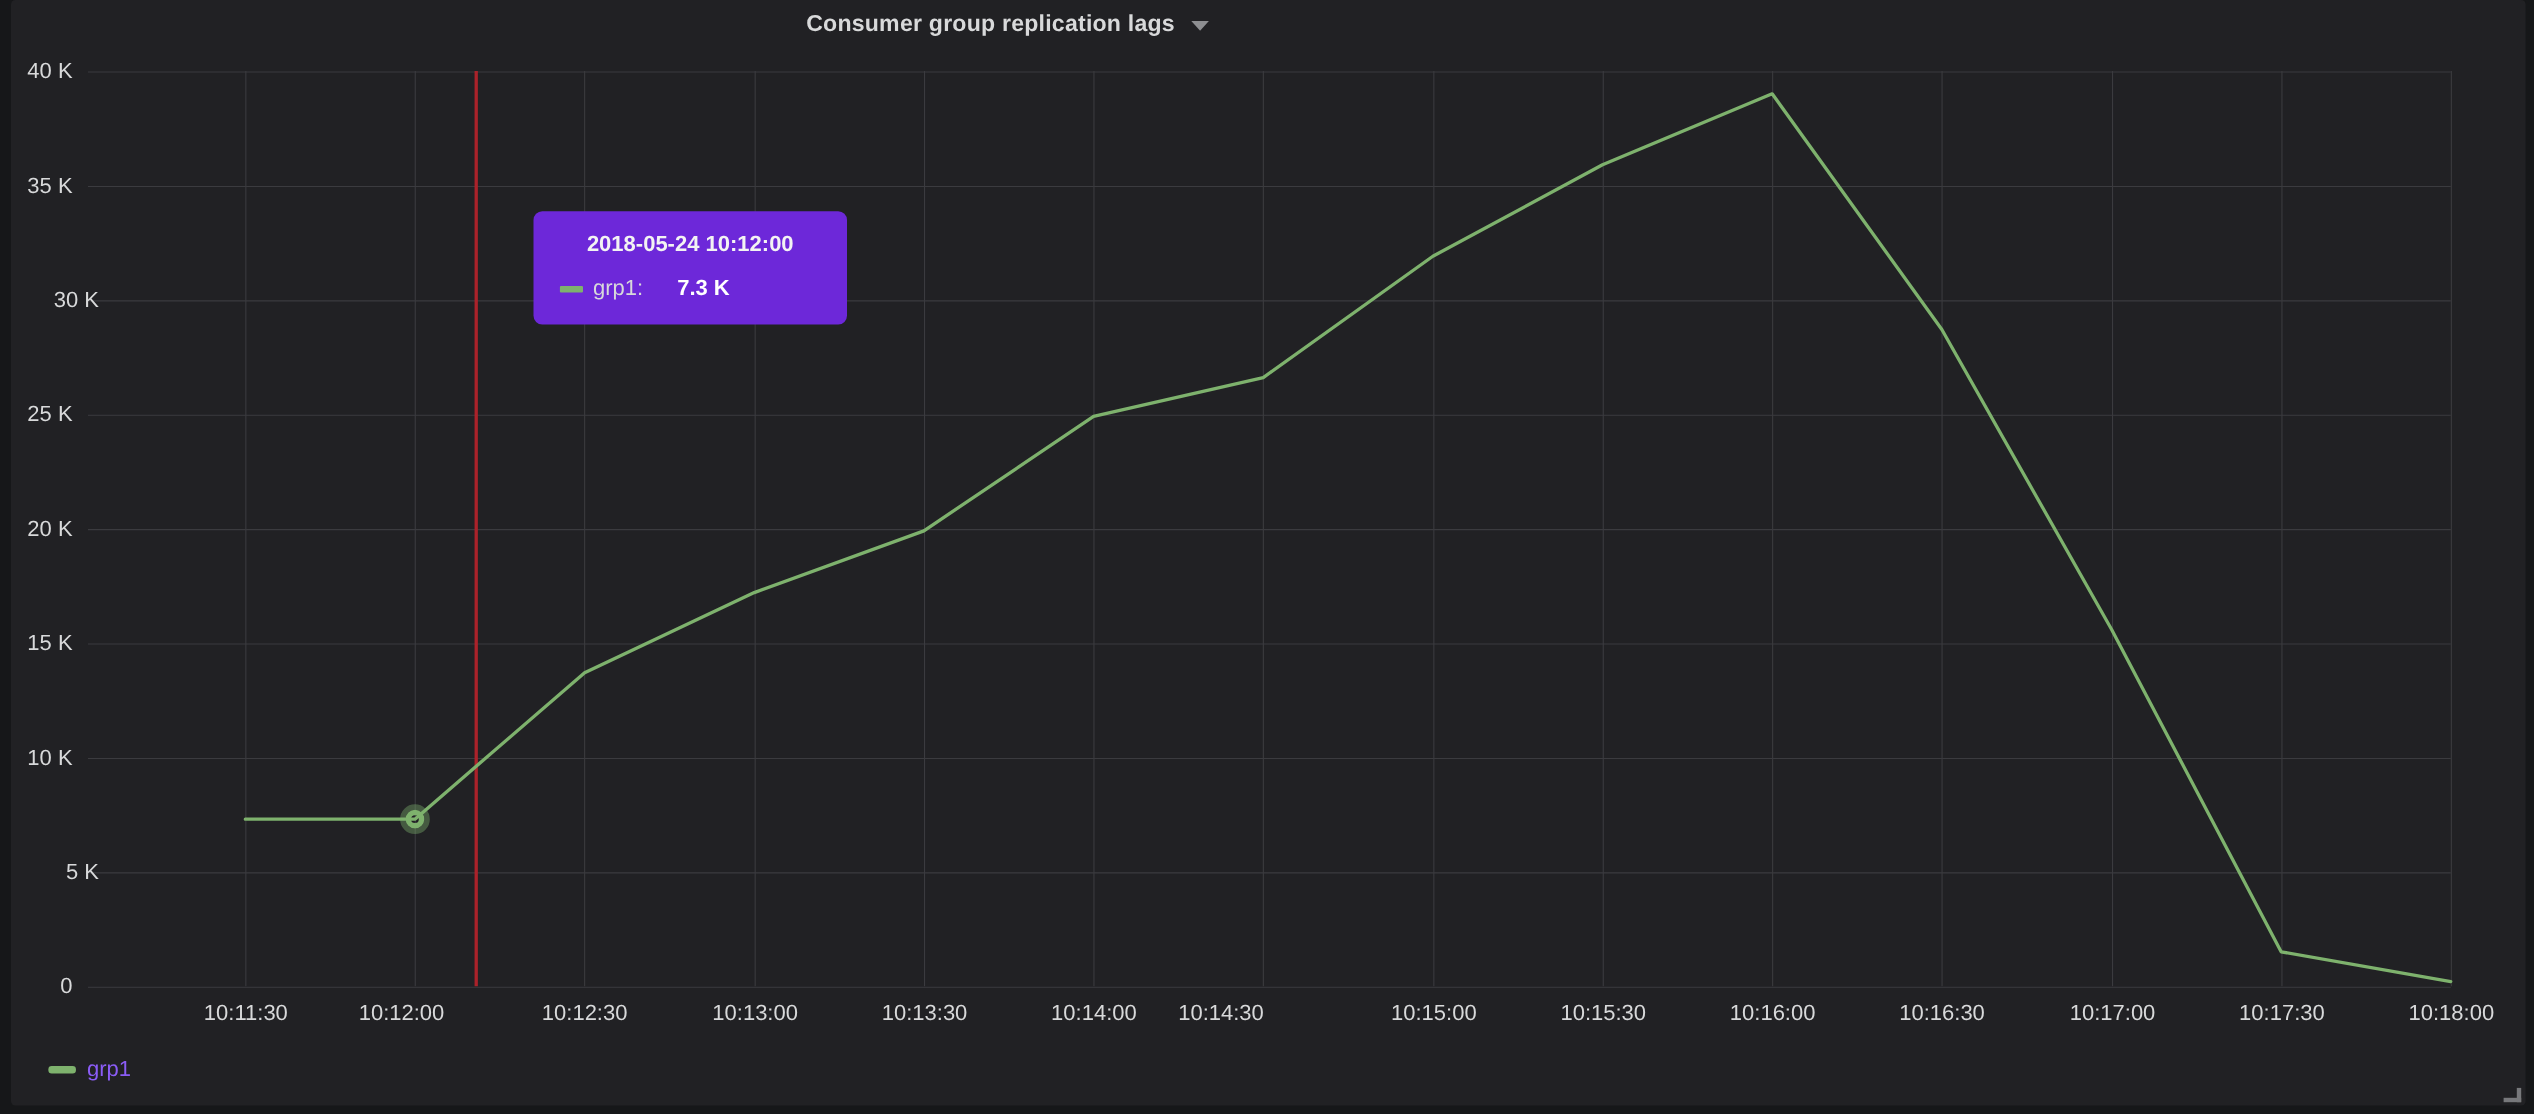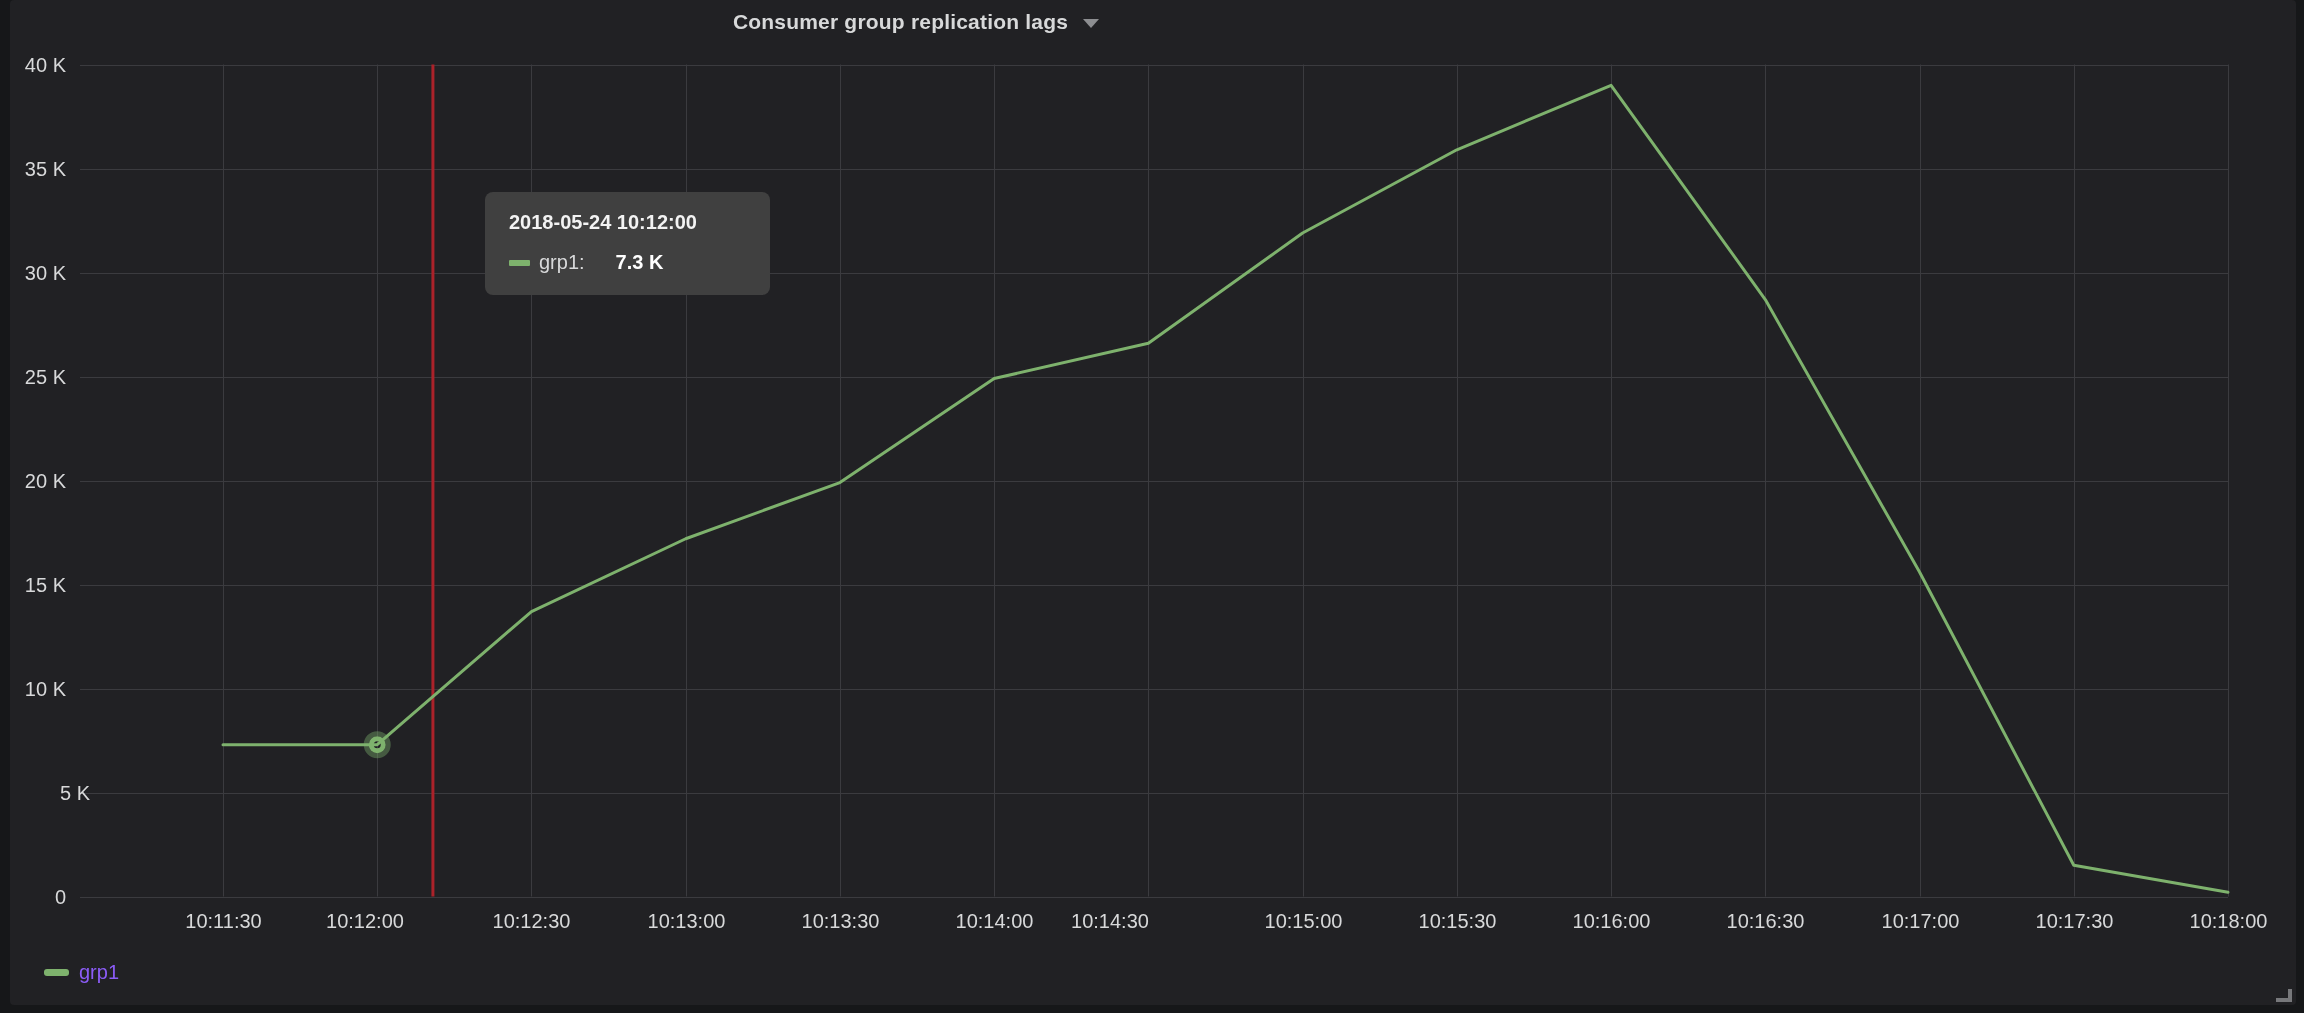"2018-05-24 10:12:00" .tooltip { background: #404040 -> #6d28d9; text-align: none -> center }
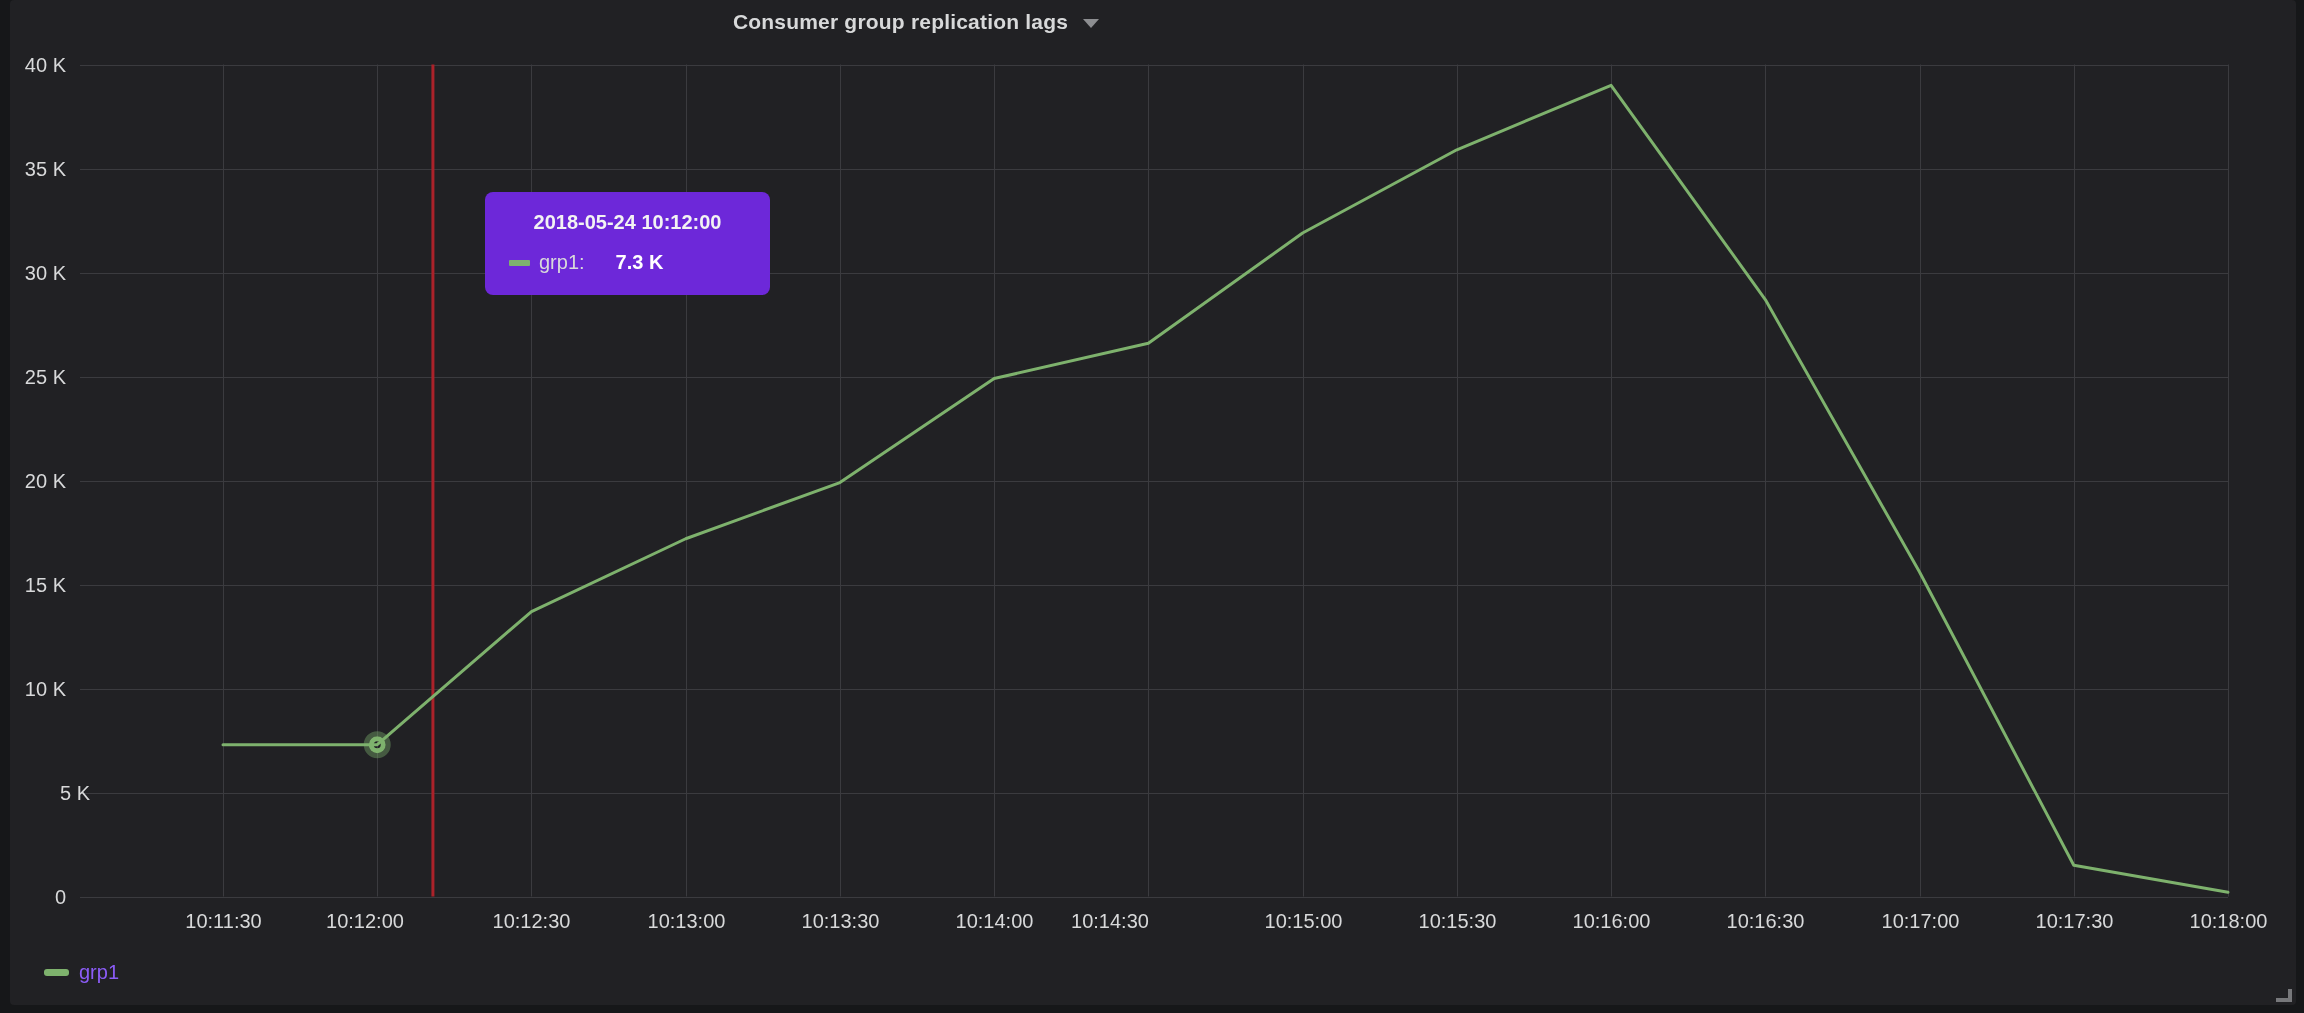"30 K" div.y-tick { padding-left: none -> 24px }
